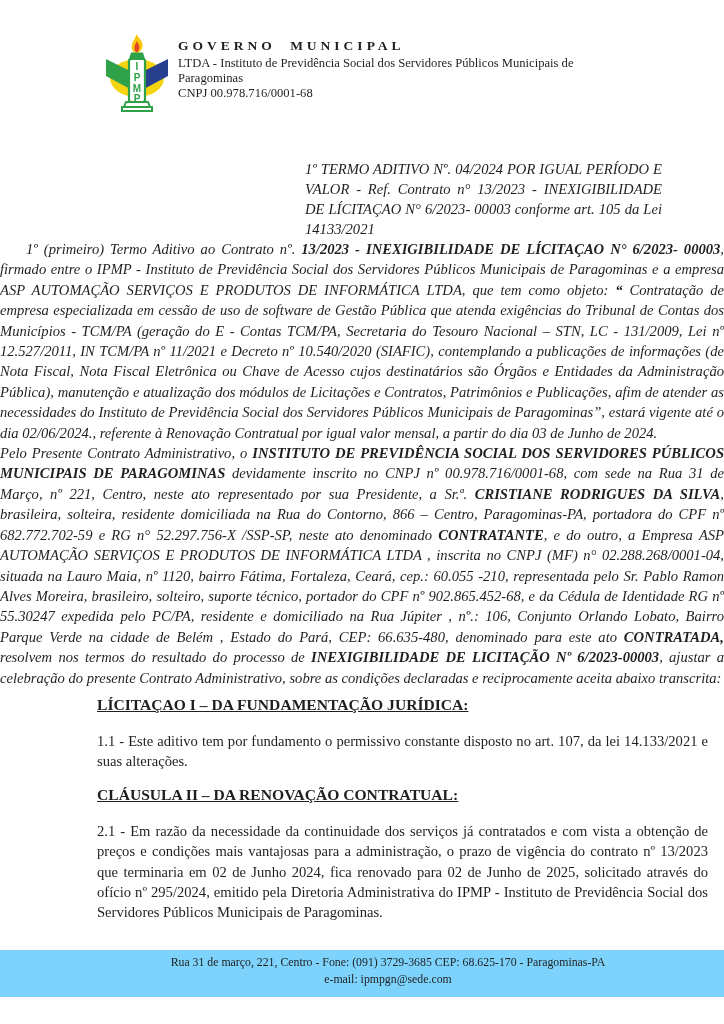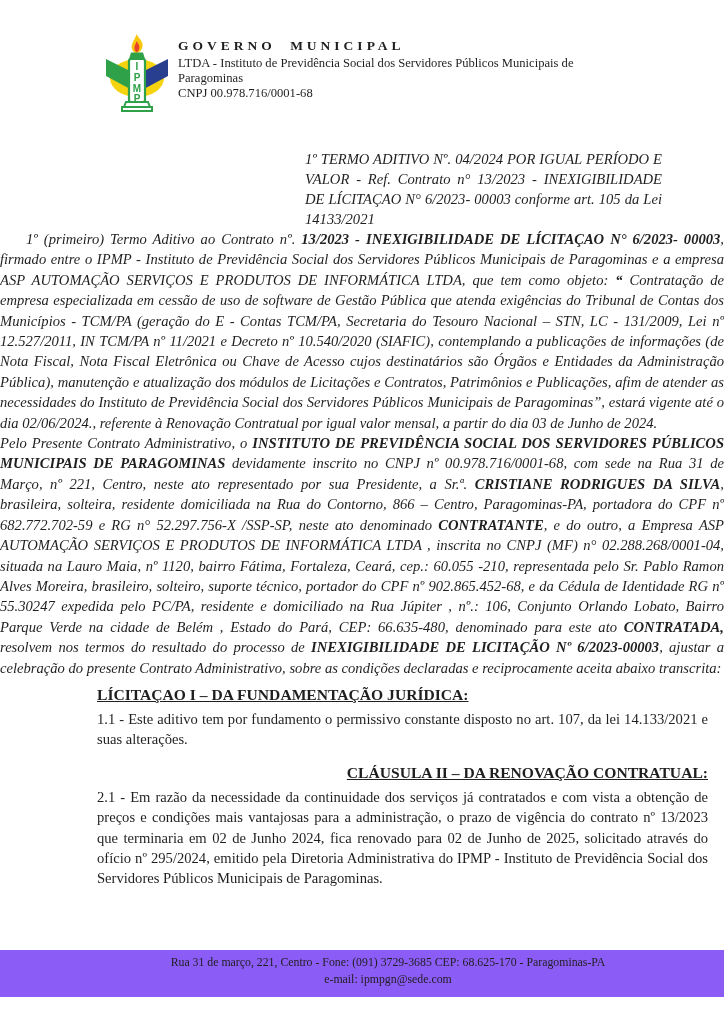"1º TERMO ADITIVO Nº. 04/2024" .title-block { margin: 33px 62px 0 305px -> 43px 62px 0 305px }
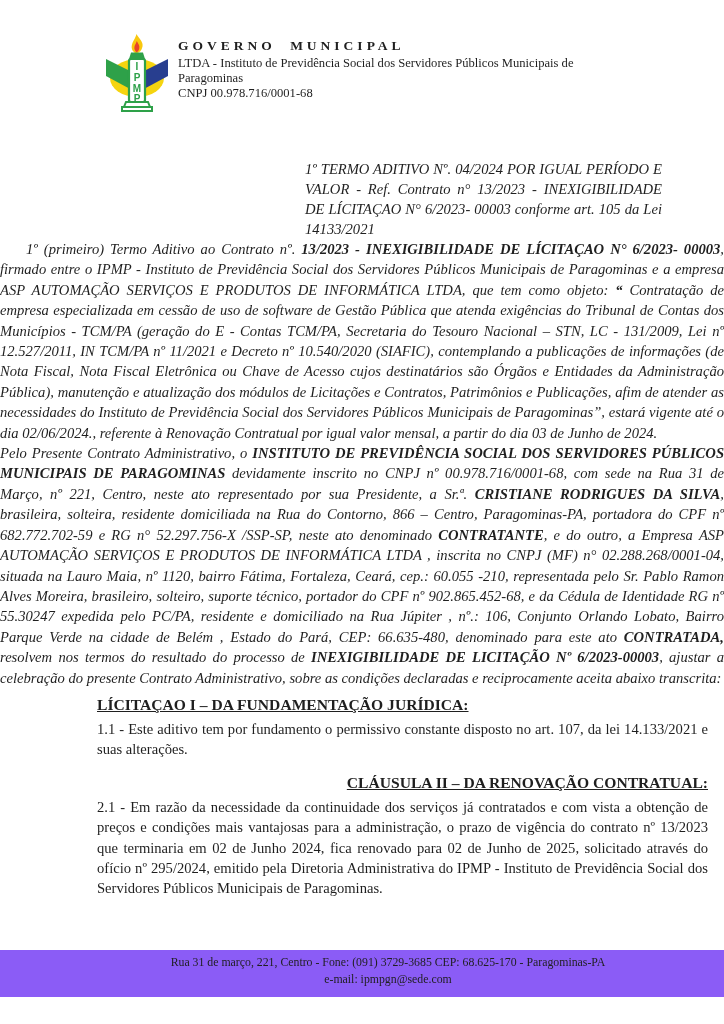"1.1 - Este aditivo tem" .clause-body { margin: 4px 16px 0 97px -> 16px 16px 0 97px }
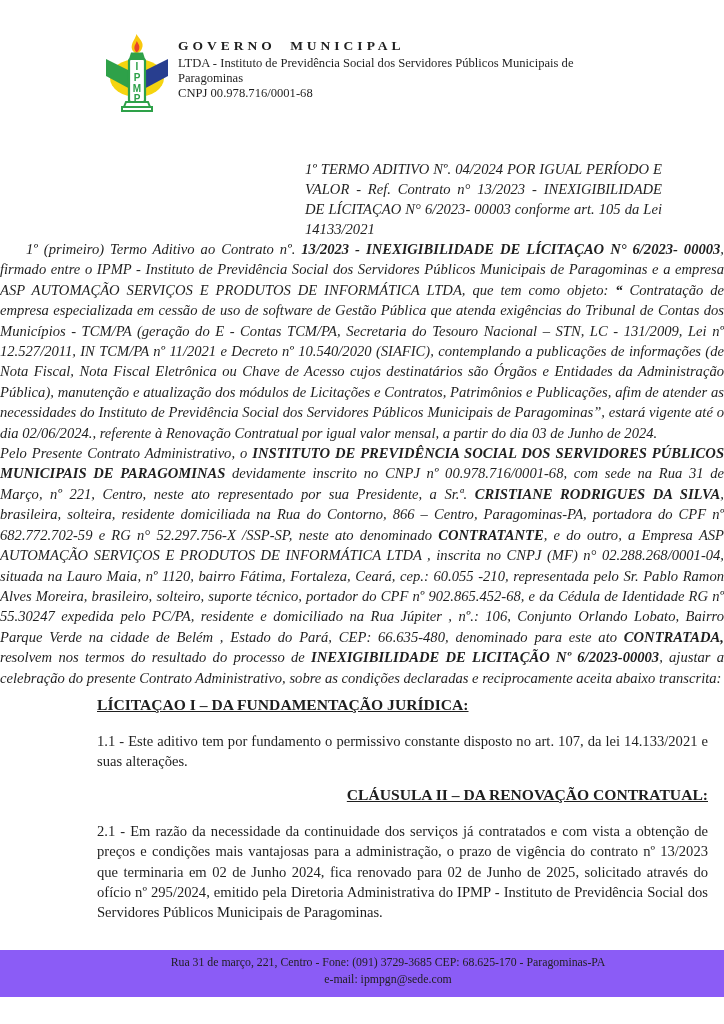"CLÁUSULA II – DA RENOVAÇÃO" .clause2 { text-align: right -> none }
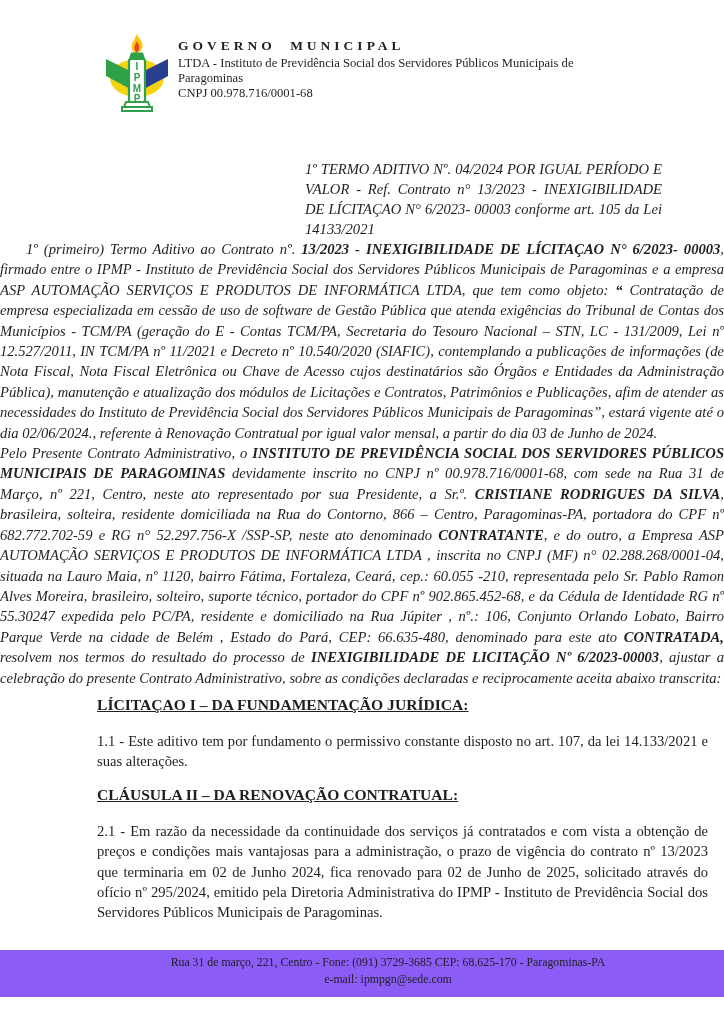"Rua 31 de março, 221," .footer { background: #8b5cf6 -> #7dd3fc }
